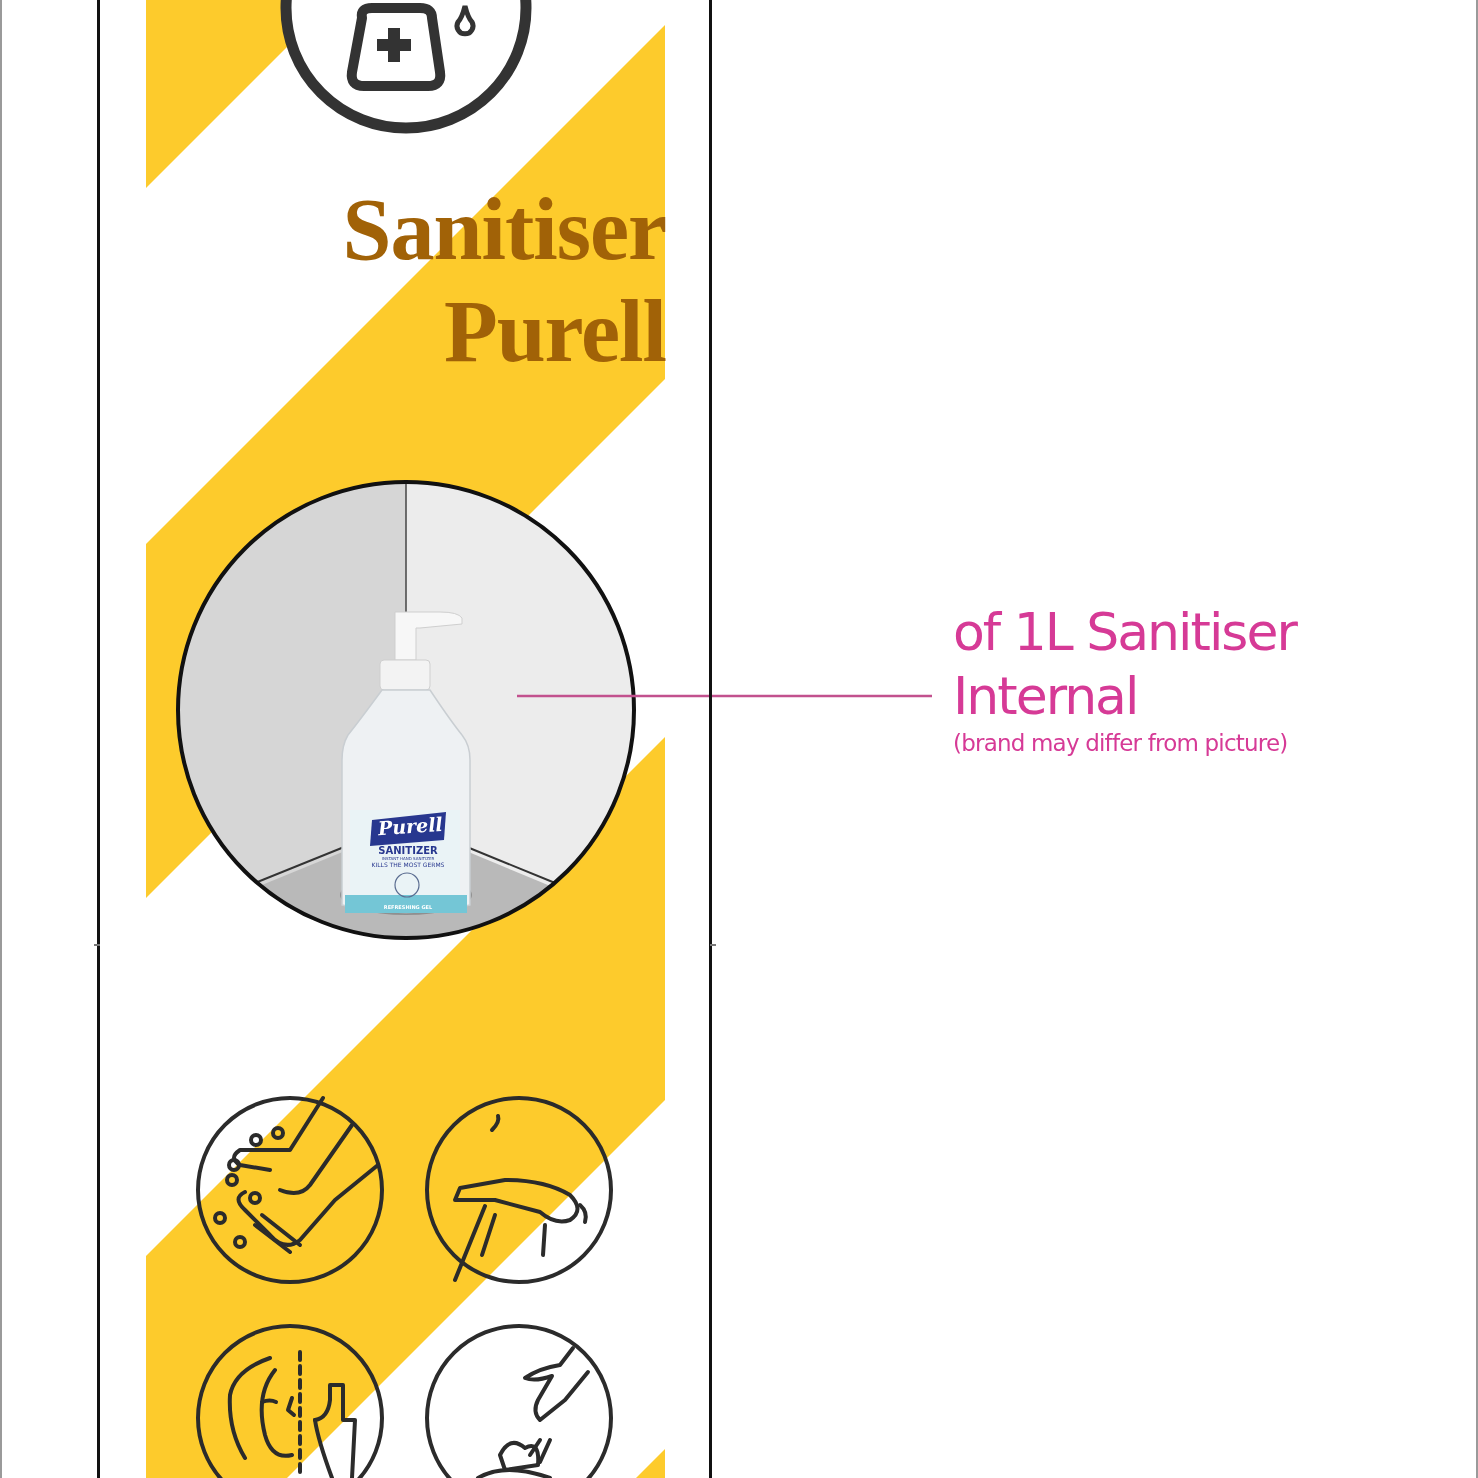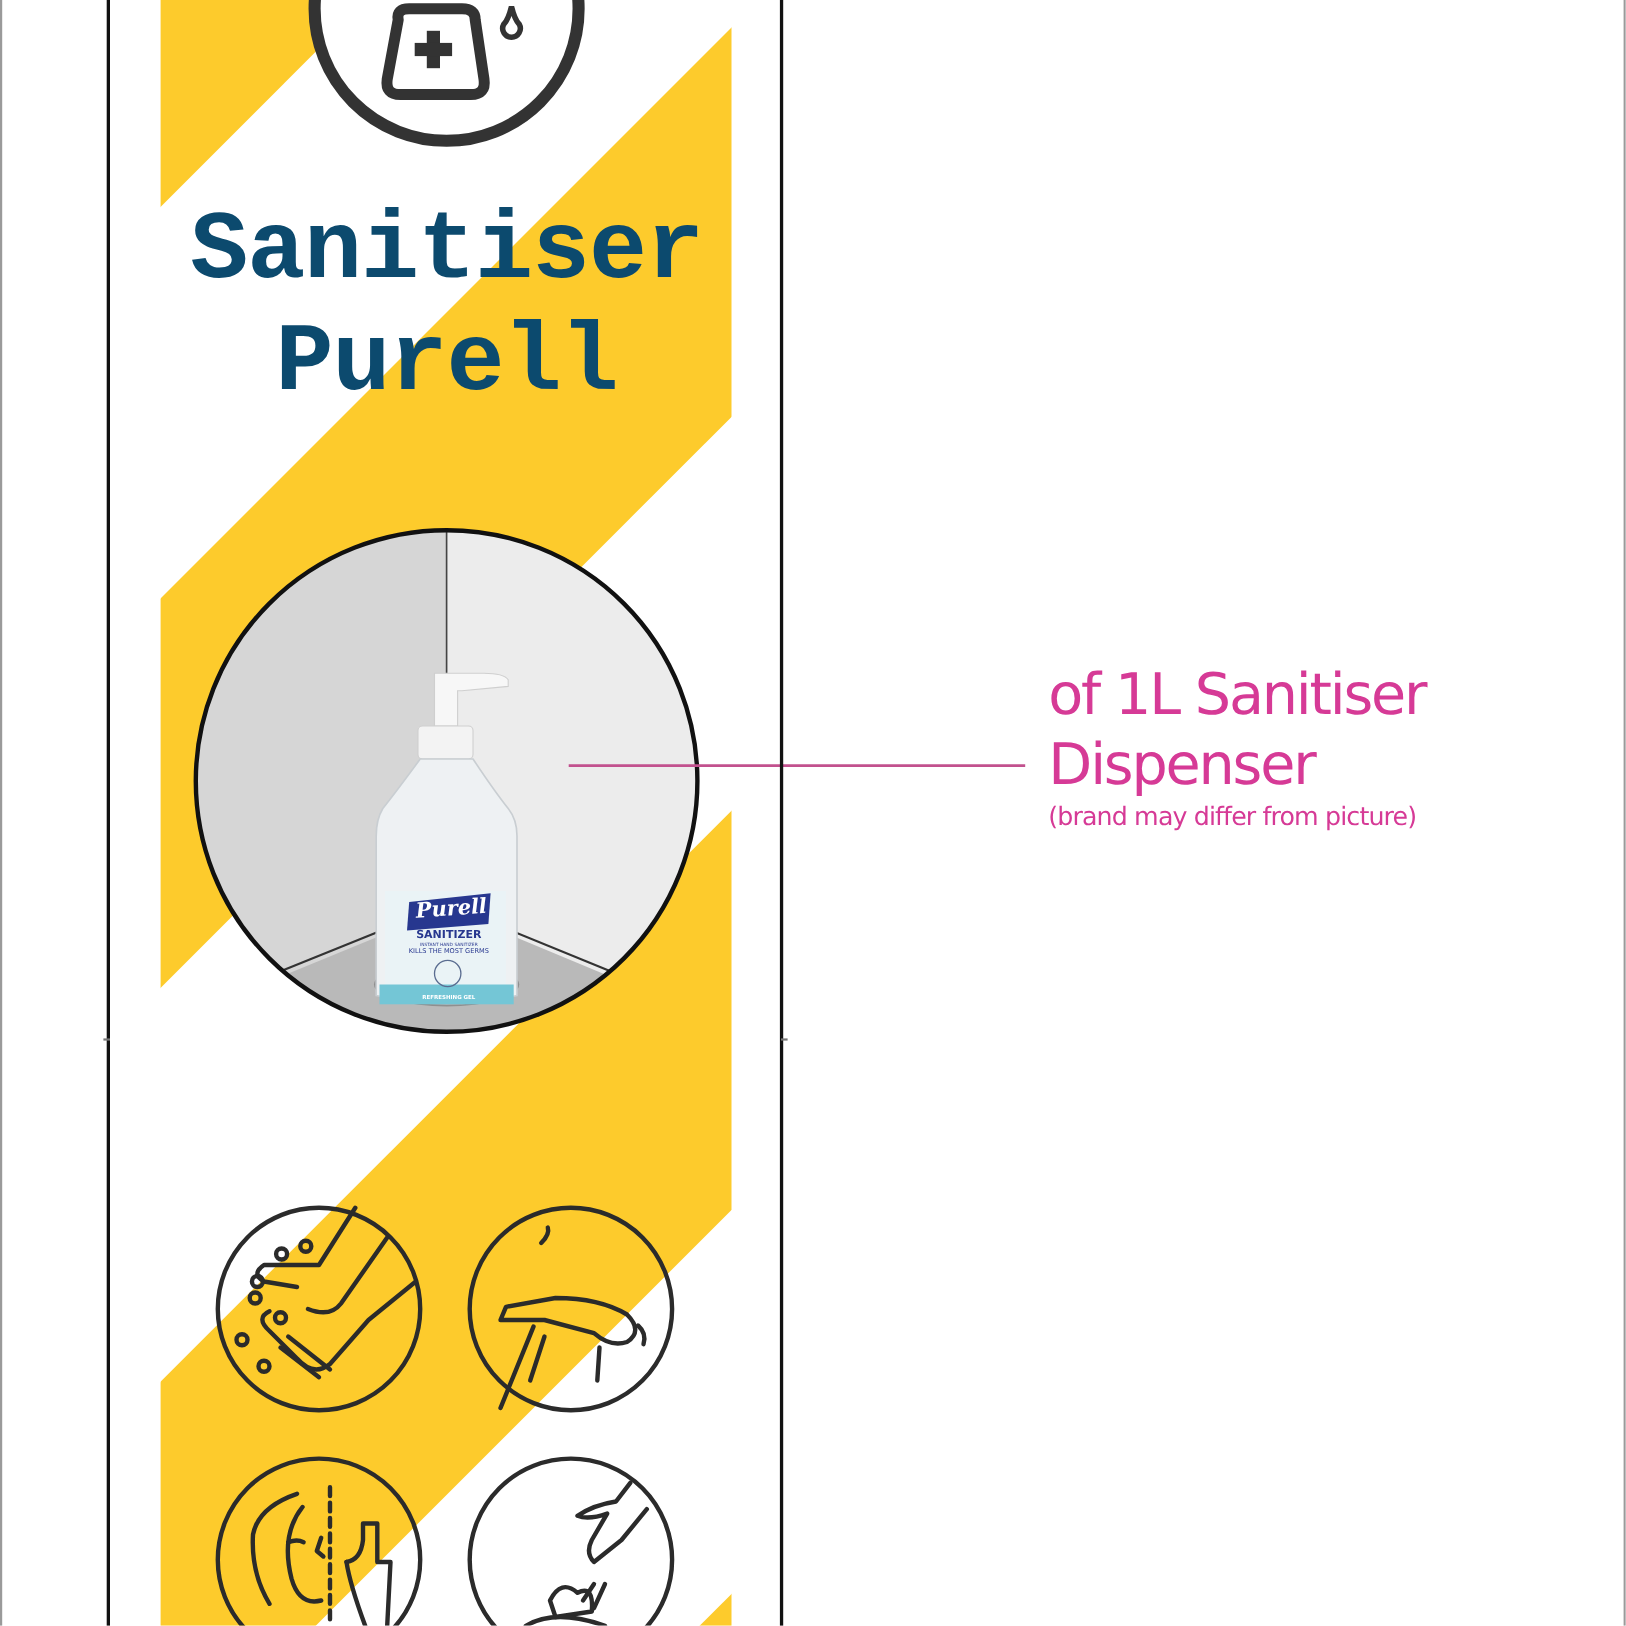"Sanitiser" .title { color: #0c4a6e -> #a16207; font-family: Liberation Mono, monospace -> Liberation Serif, serif; text-align: center -> right }
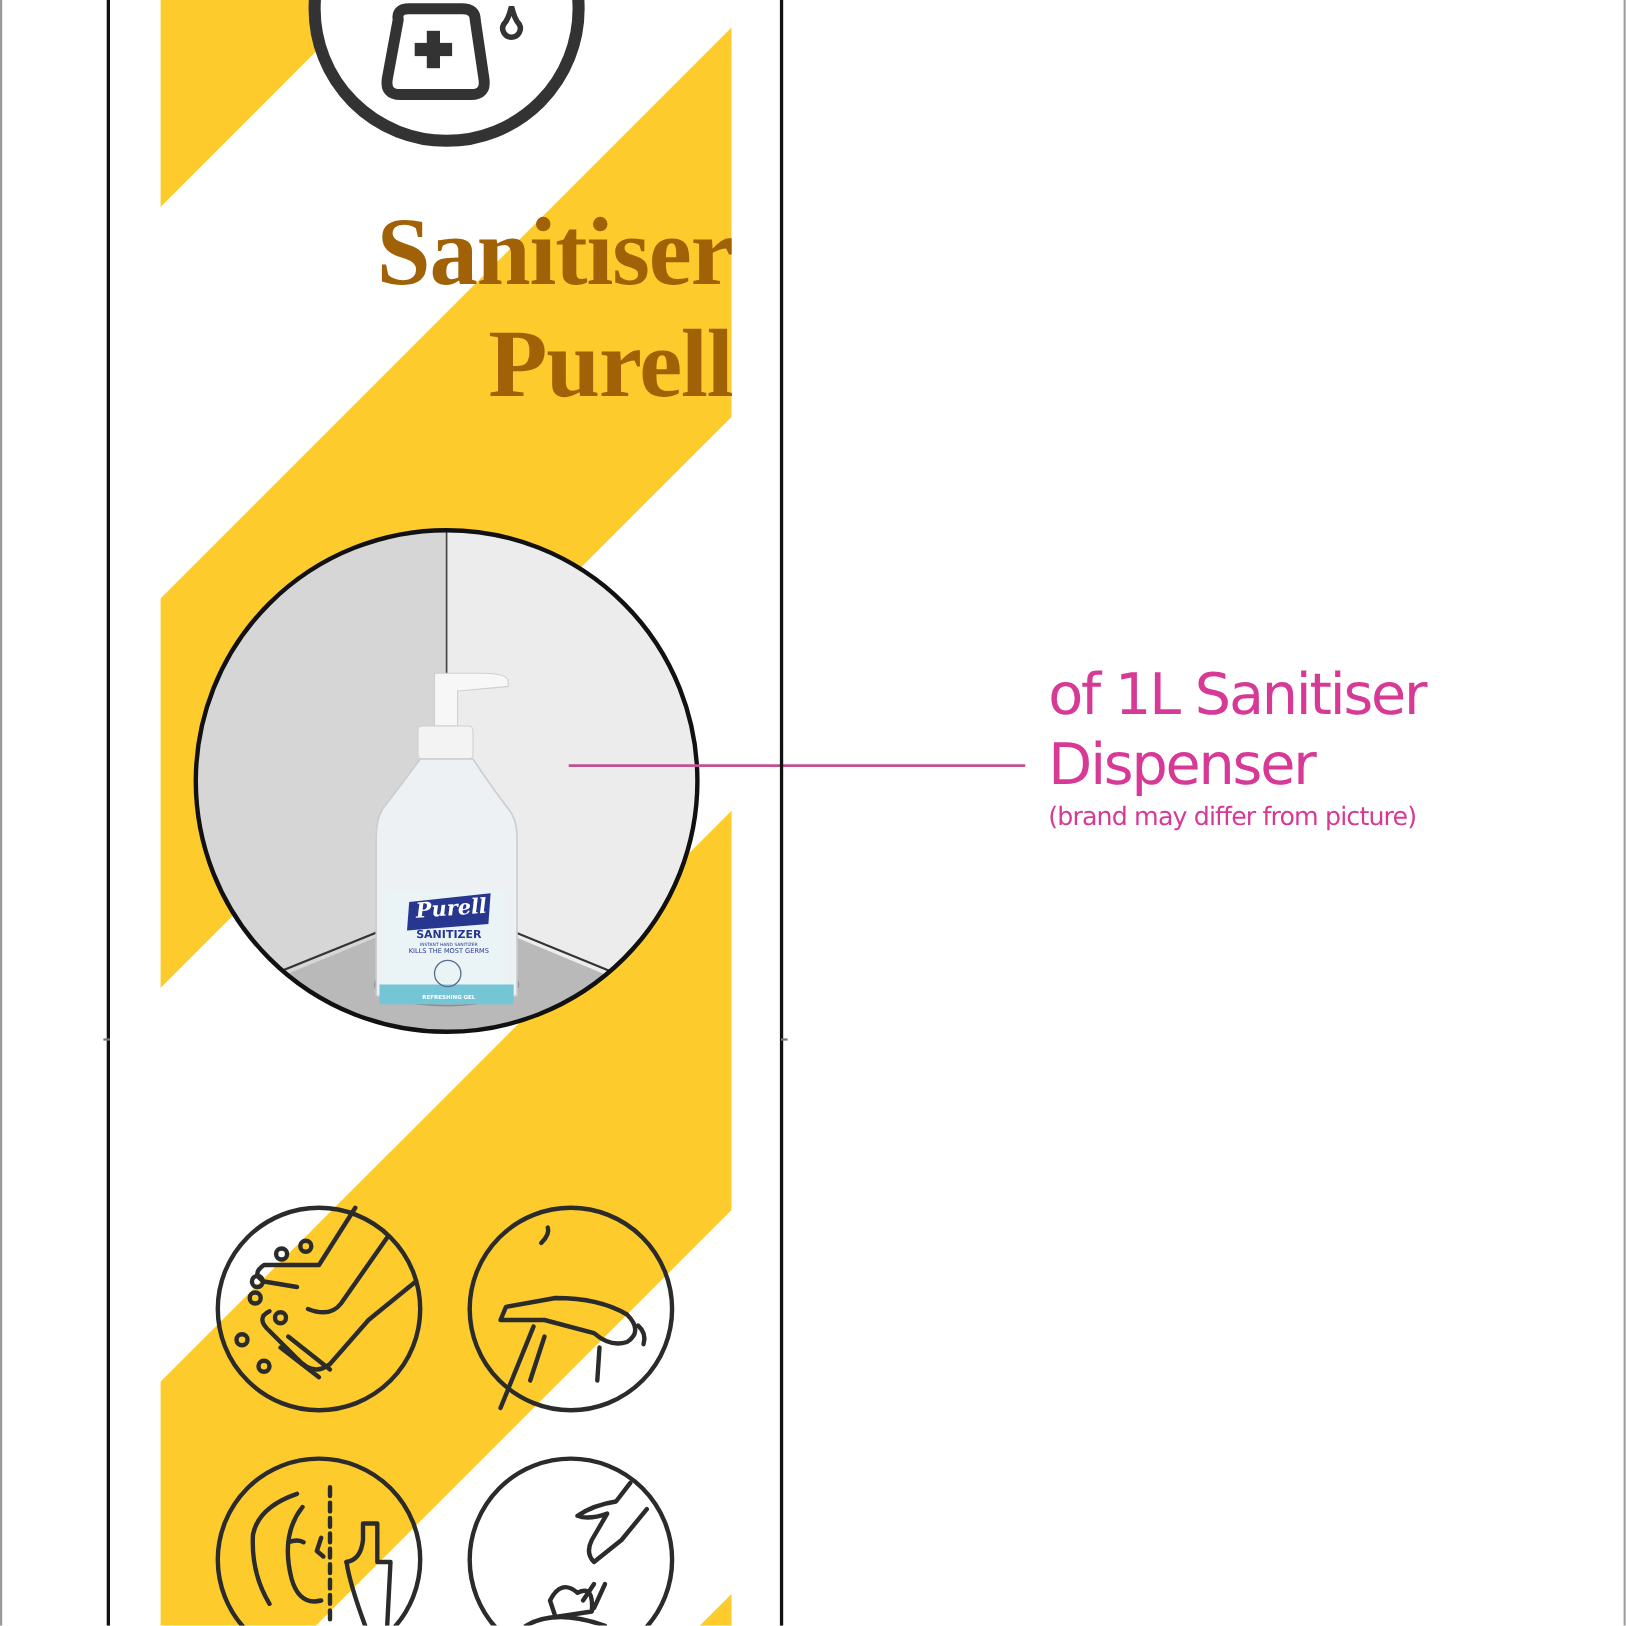"Dispenser" span.big { text: Dispenser -> Internal }
